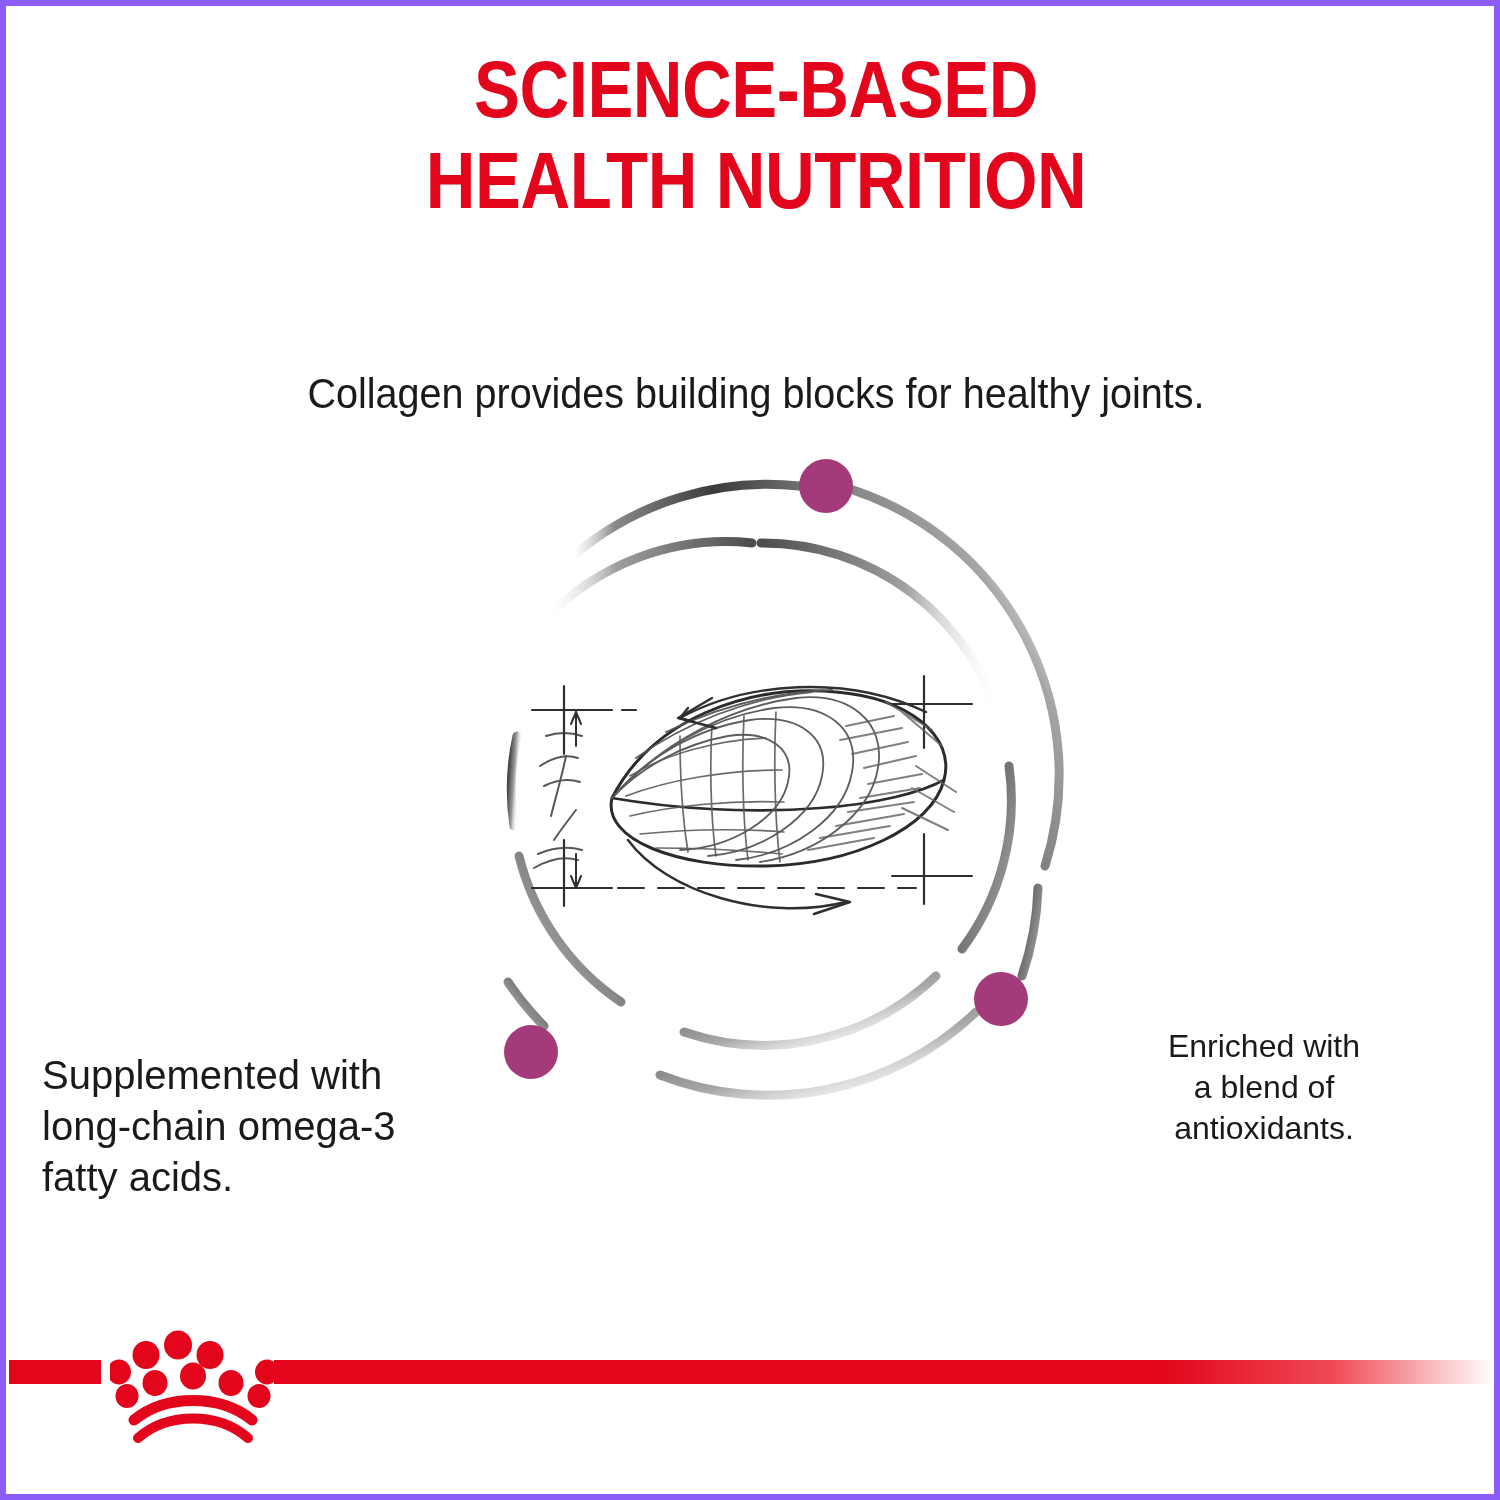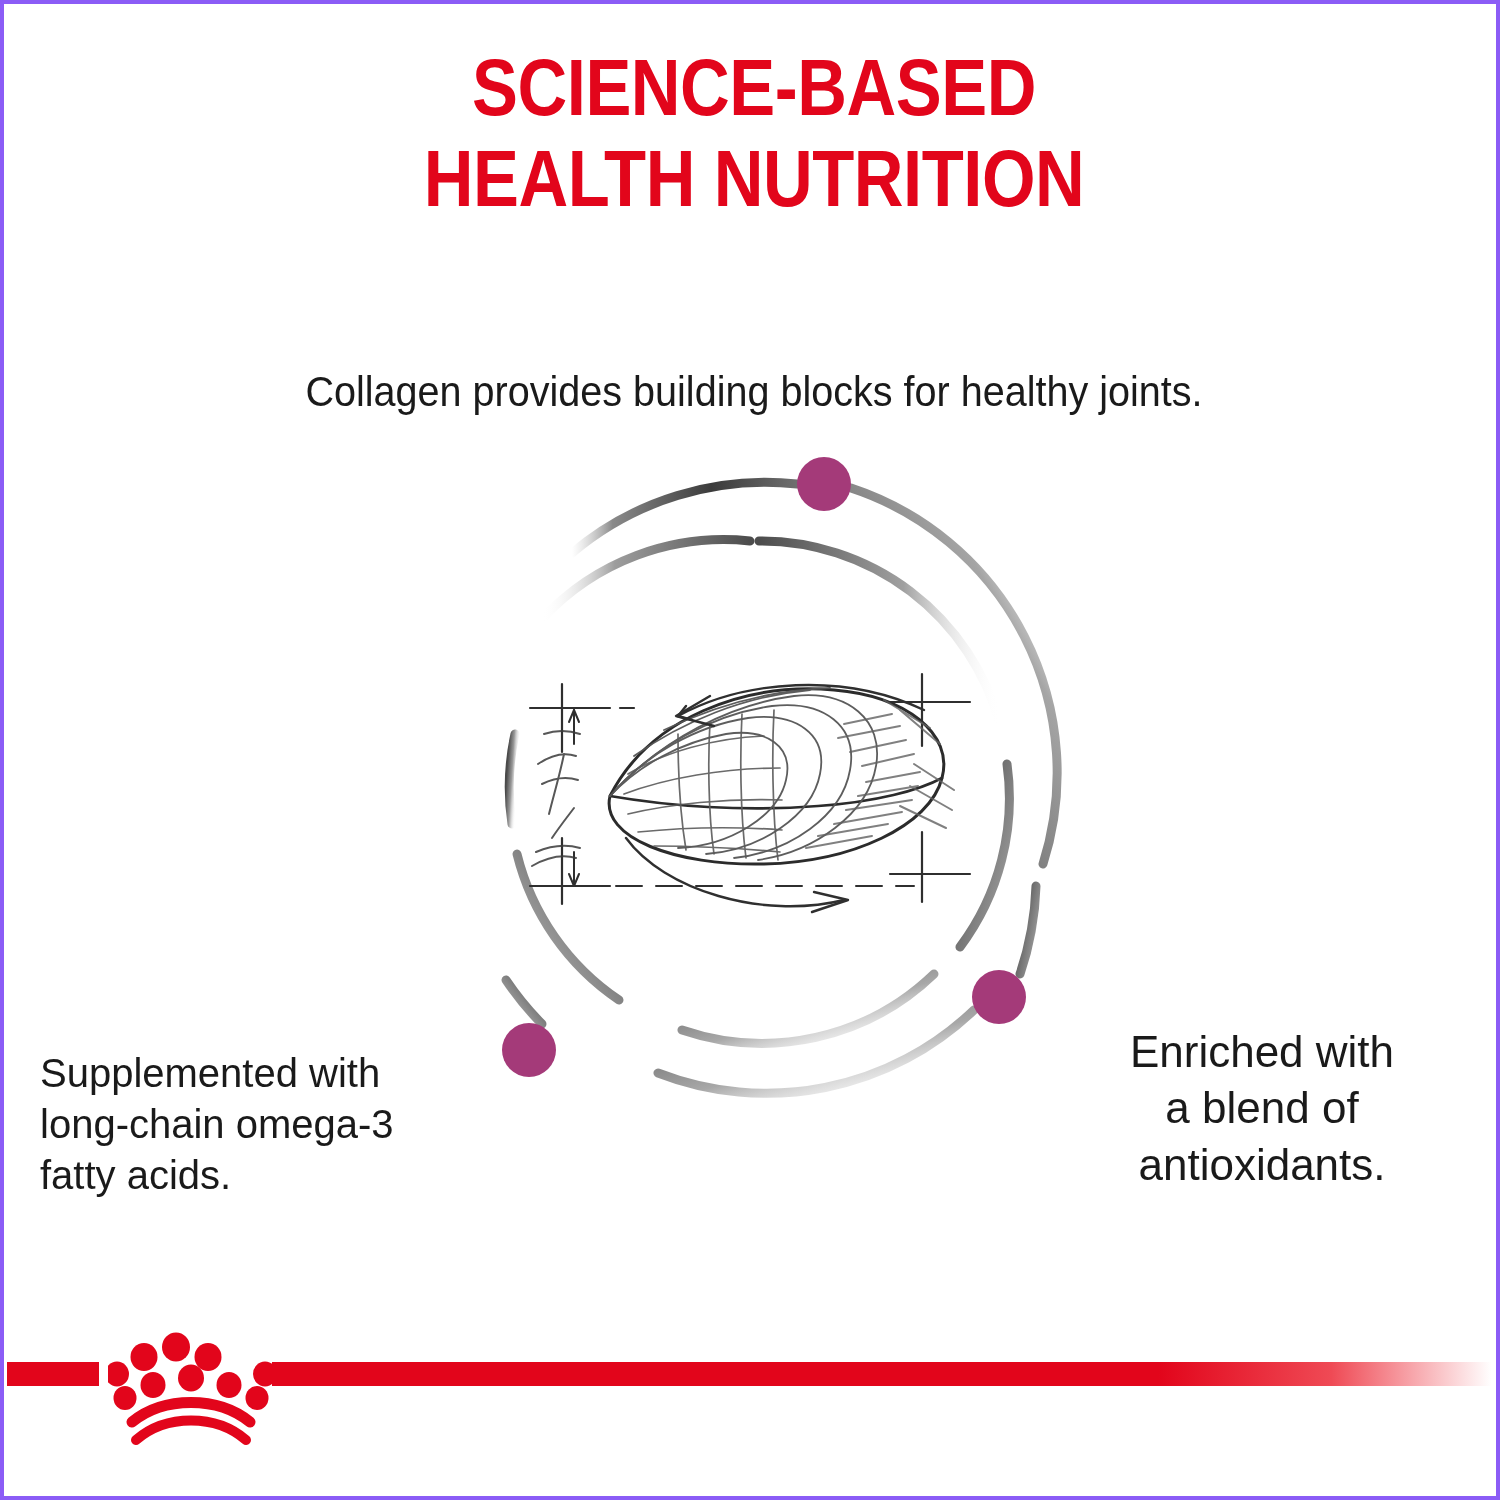"SCIENCE-BASED" #page { border: 4px solid #8b5cf6 -> 6px solid #8b5cf6 }
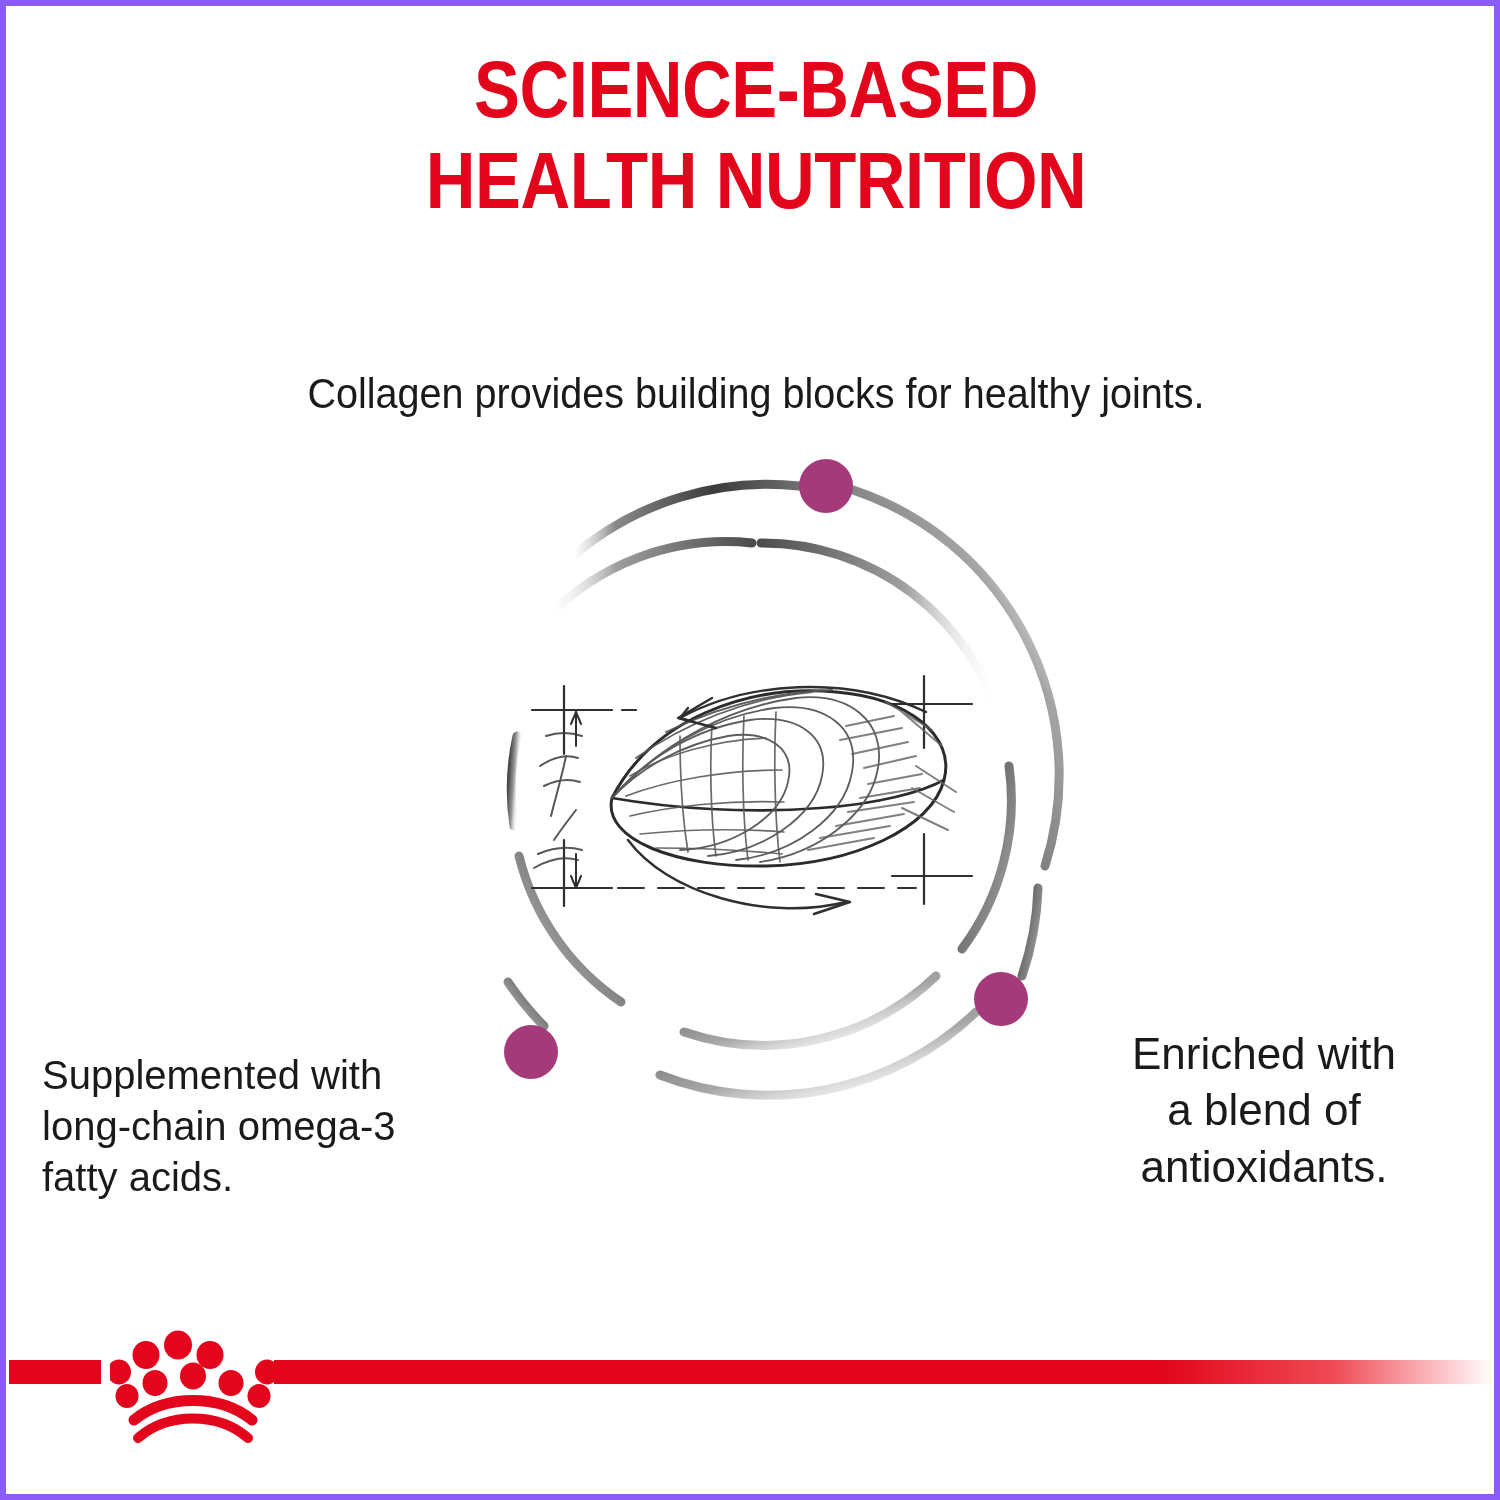"Enriched with" .caption-right { font-size: 44px -> 32px }
